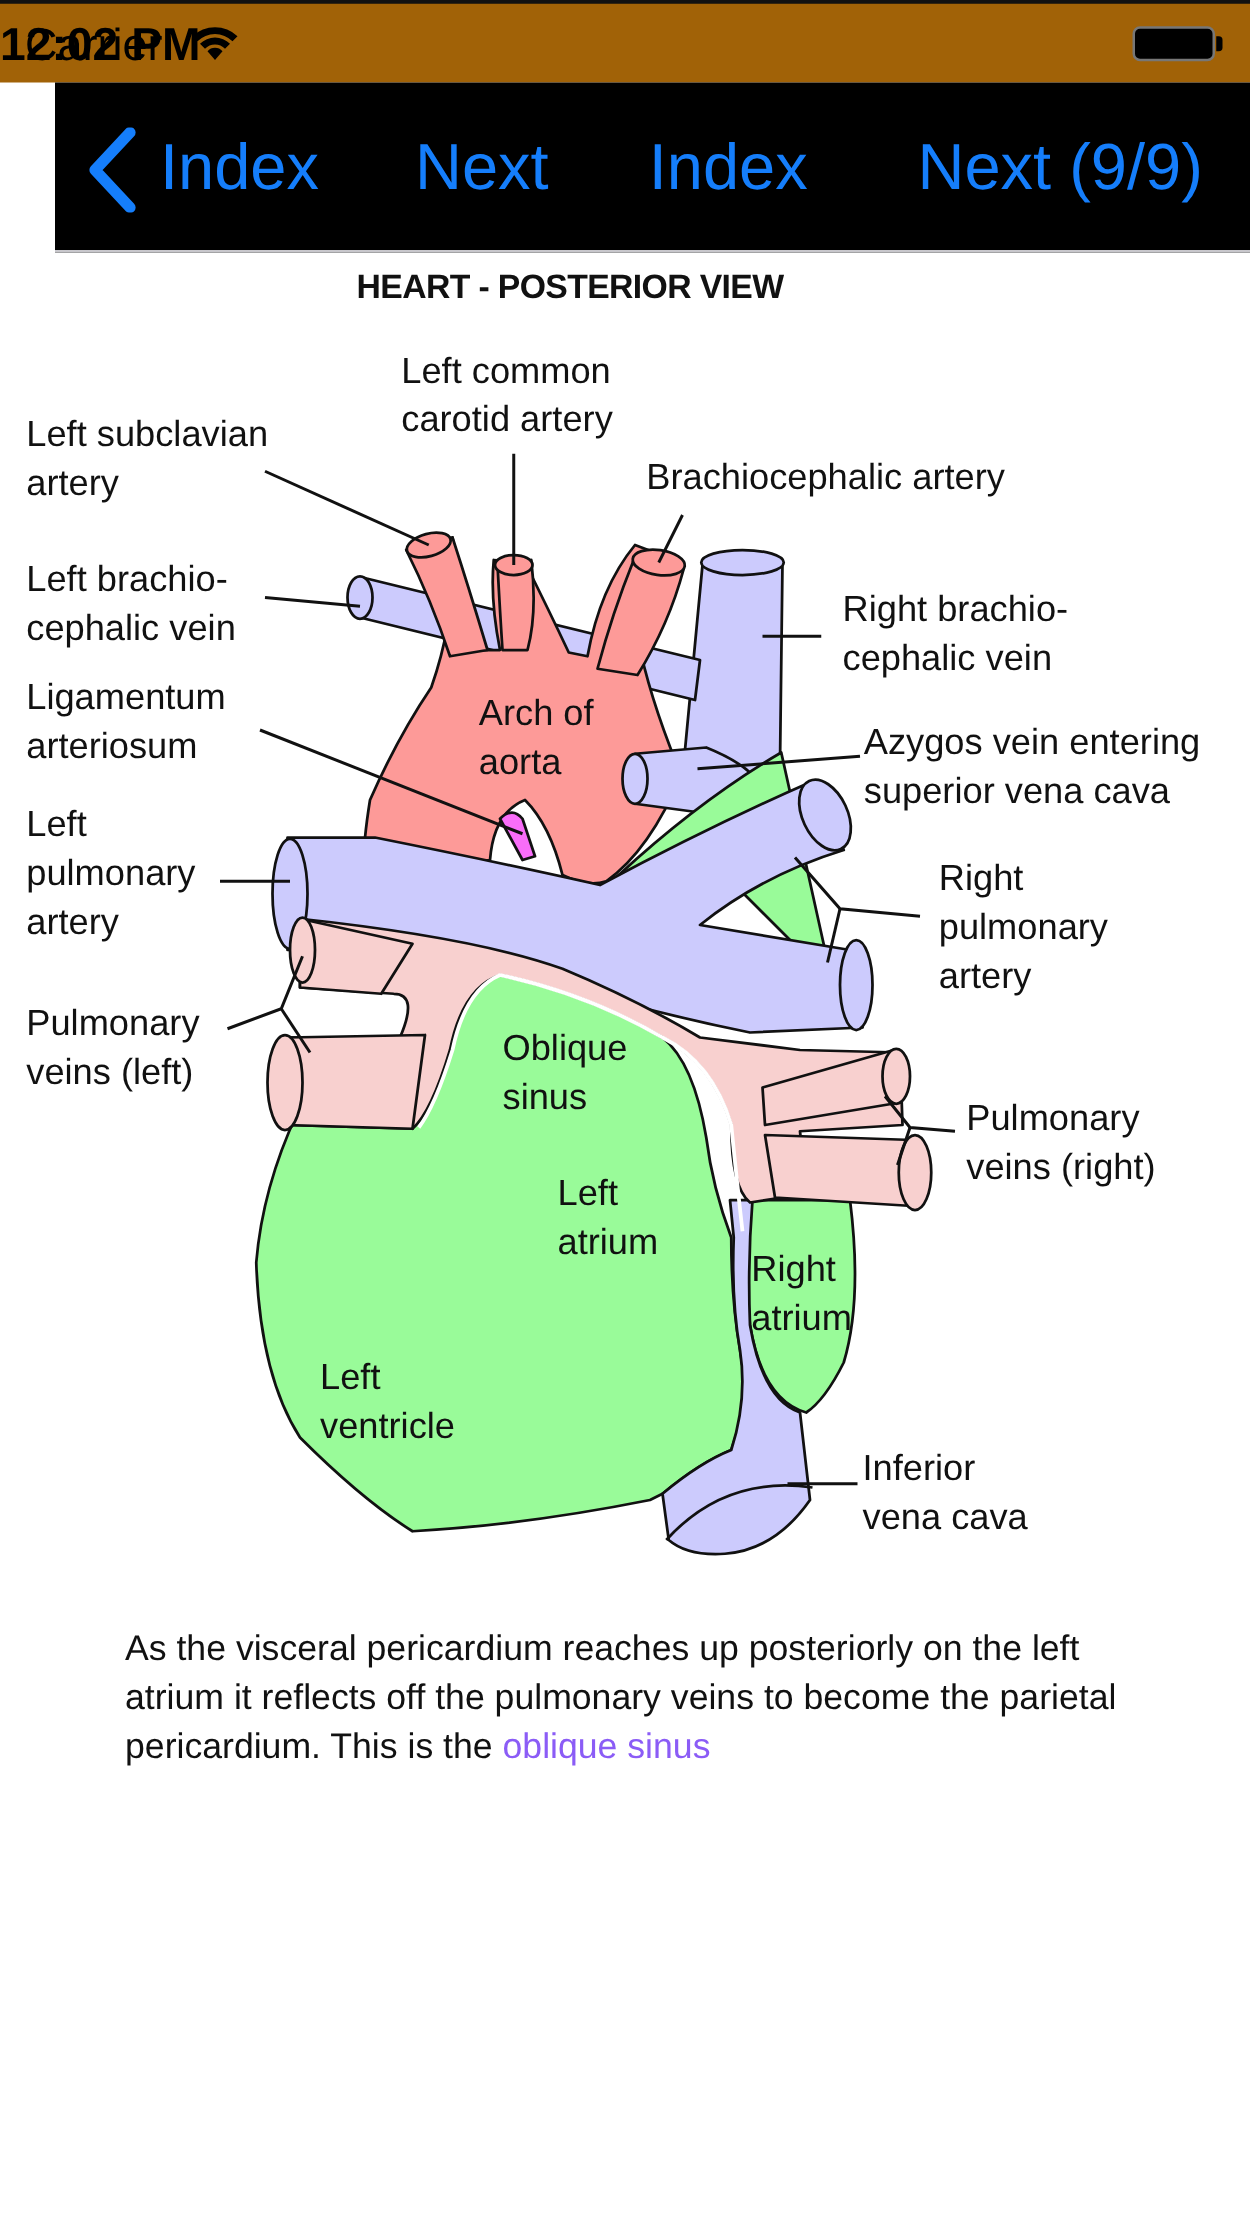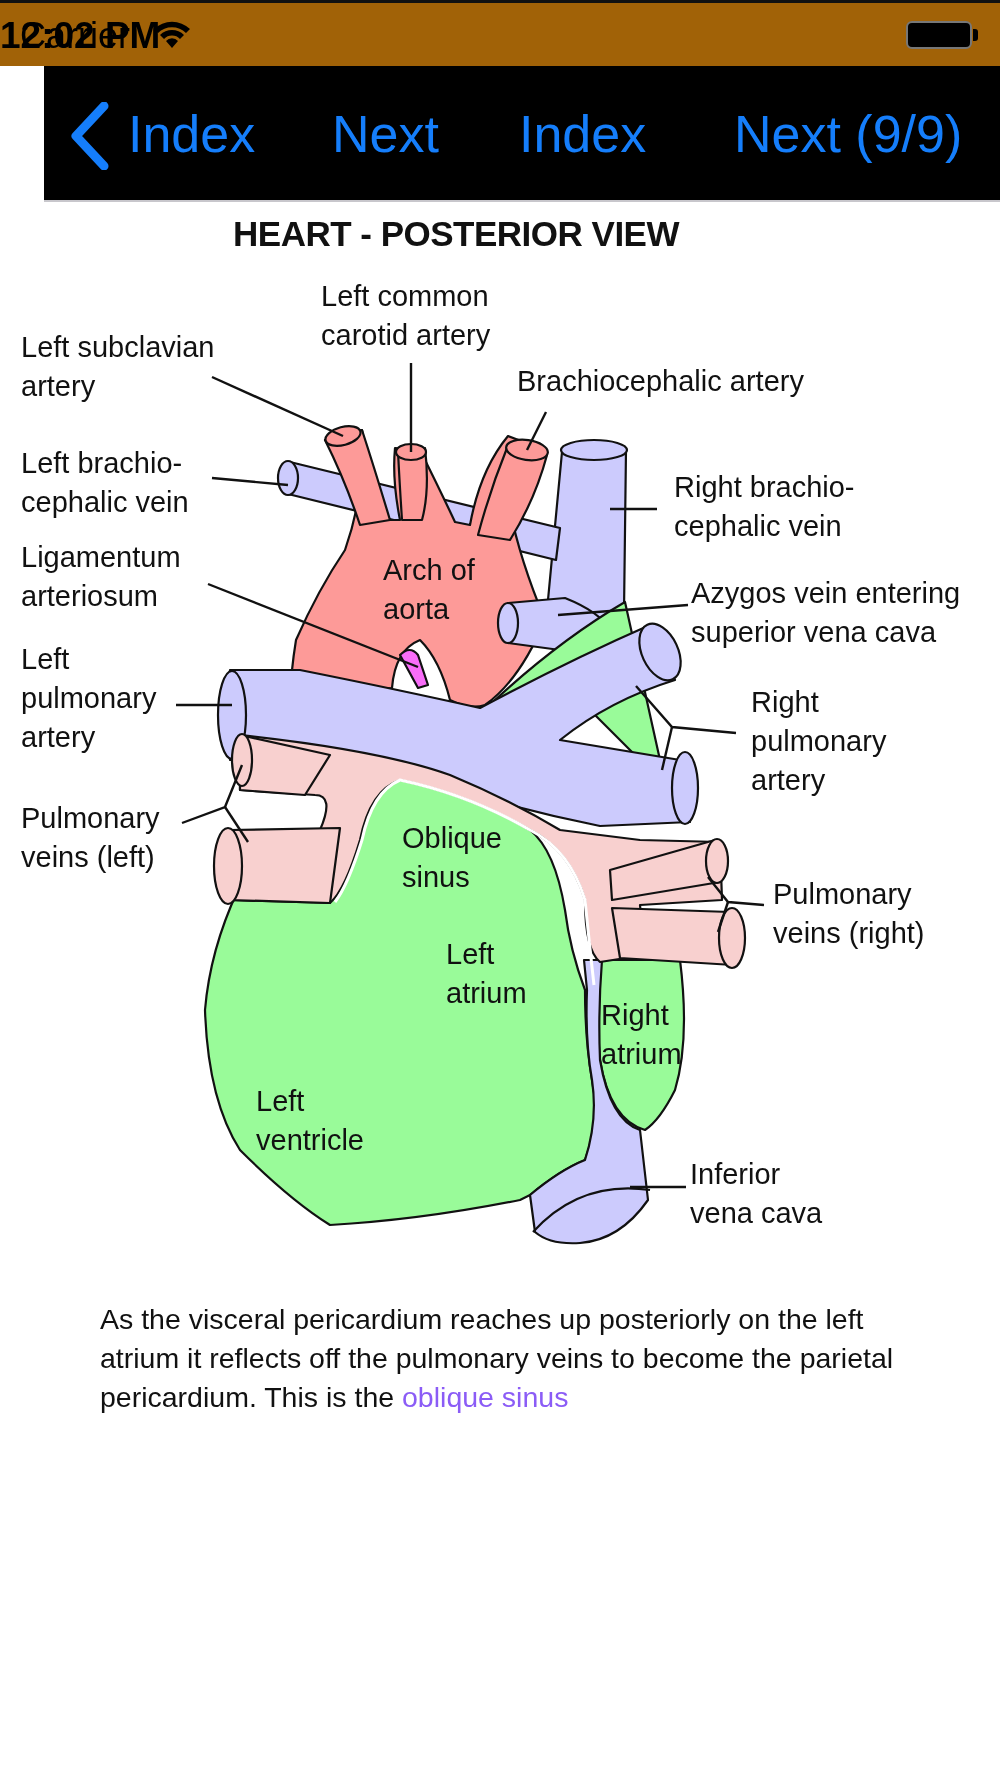"HEART - POSTERIOR VIEW" .title { font-size: 35px -> 27px }
